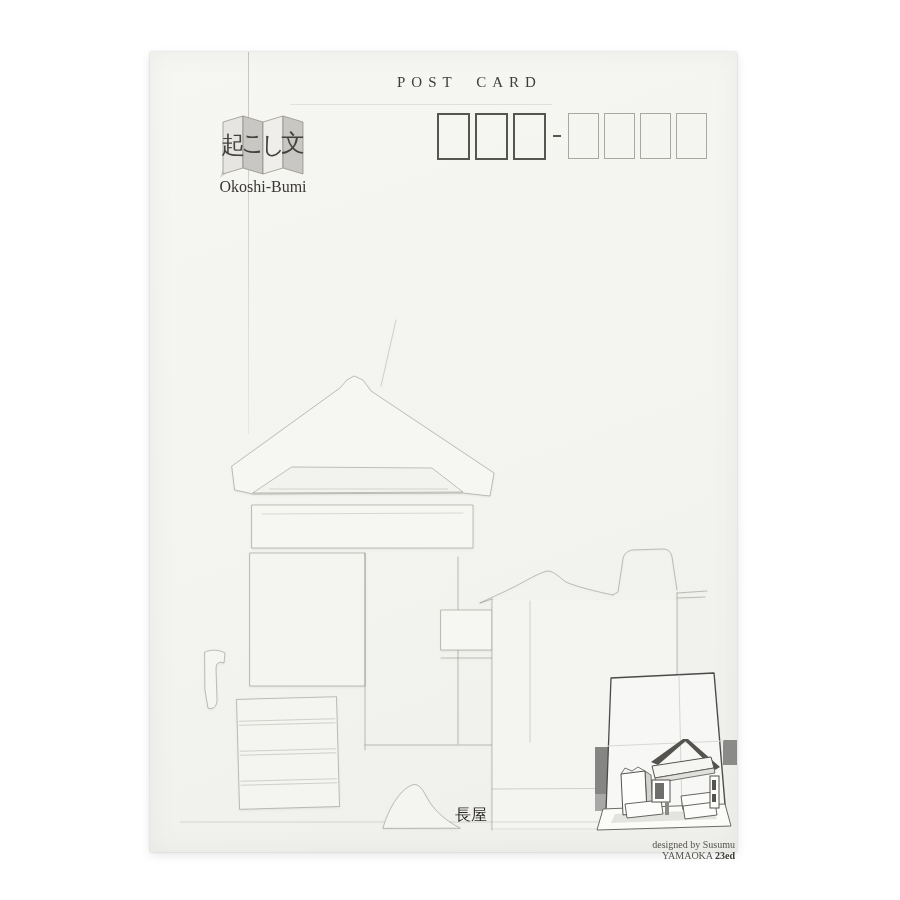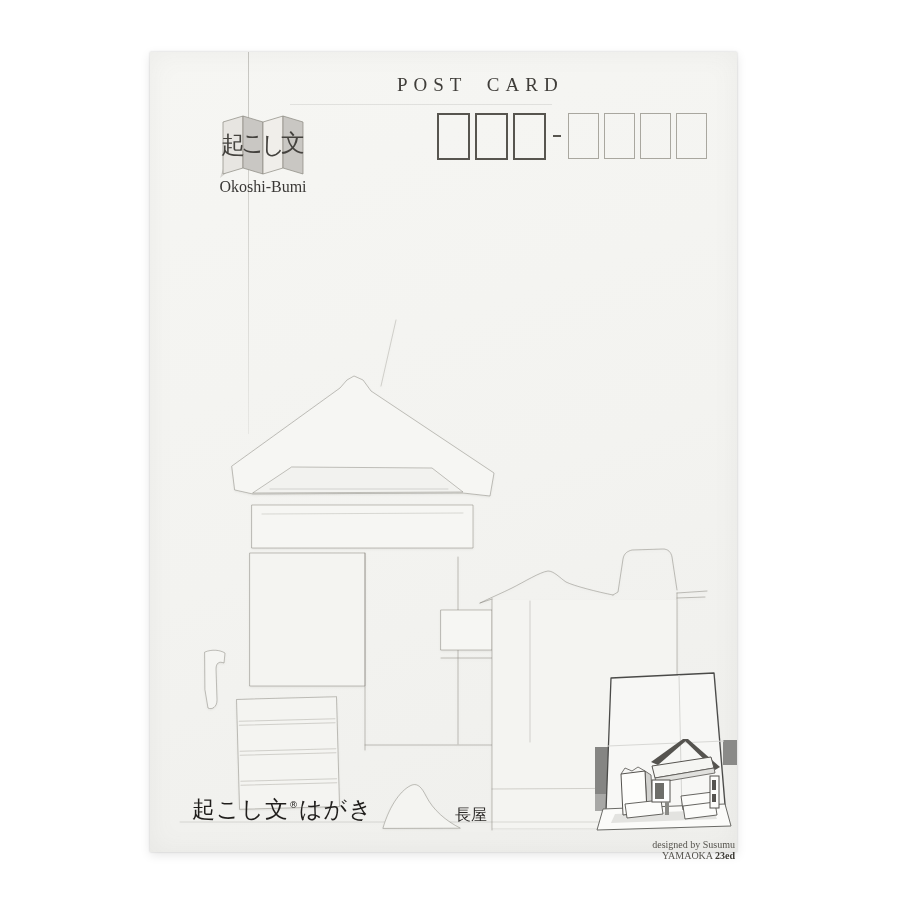"POST CARD" .postcard-label { font-size: 19px -> 15px }
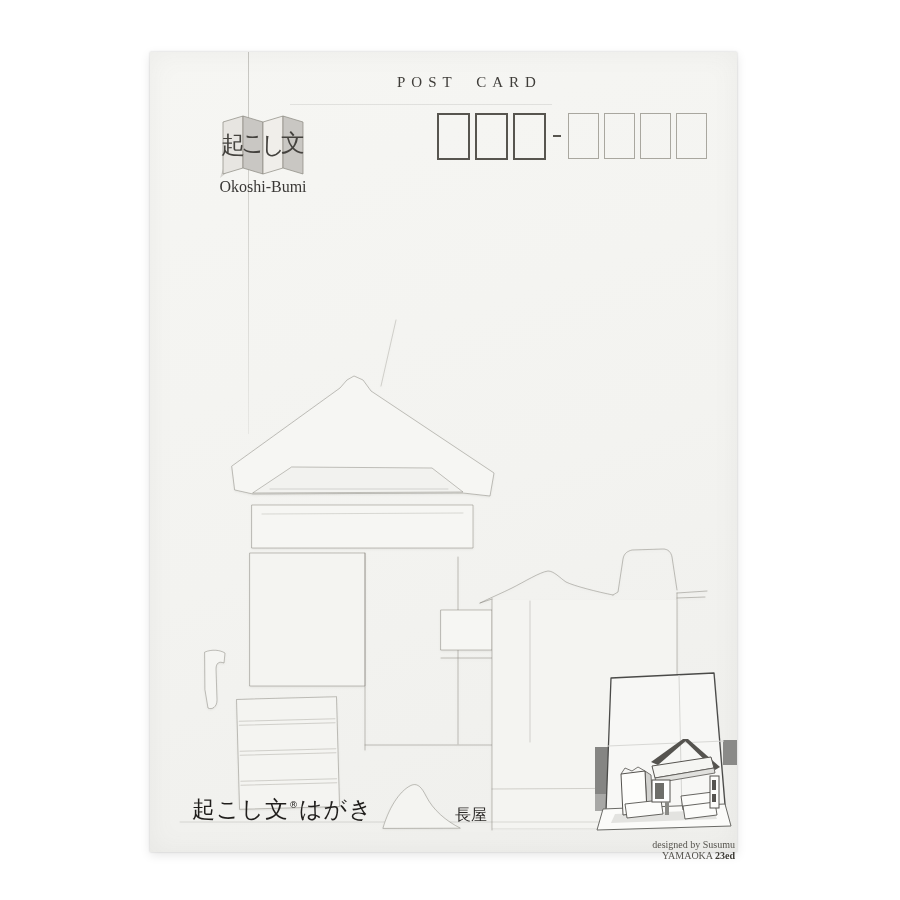"起こし文®はがき" div.brand { html: <div> <span>起こし文</span><sup>®</sup><span>はがき</span> </div> -> none }
